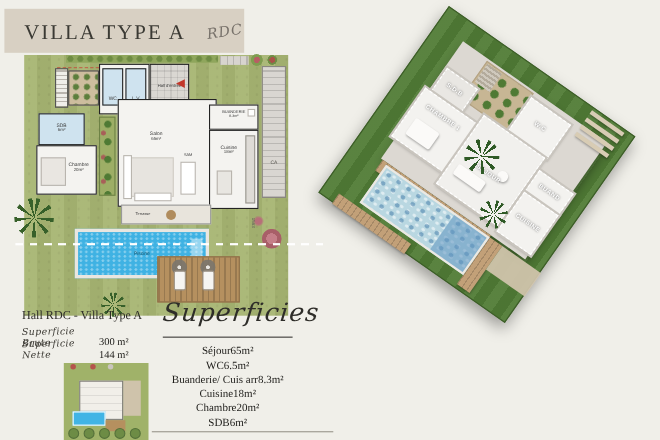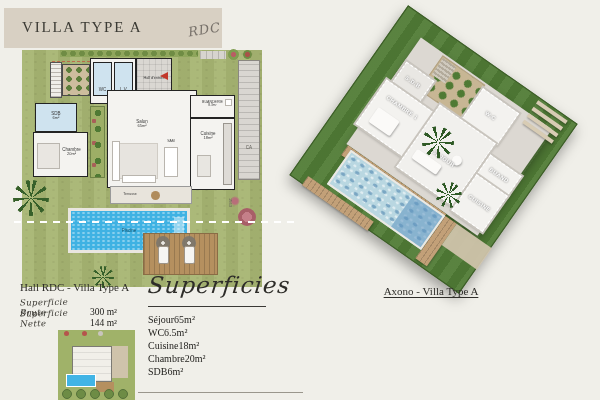"VILLA TYPE A" .page-title { font-size: 15px -> 19px }
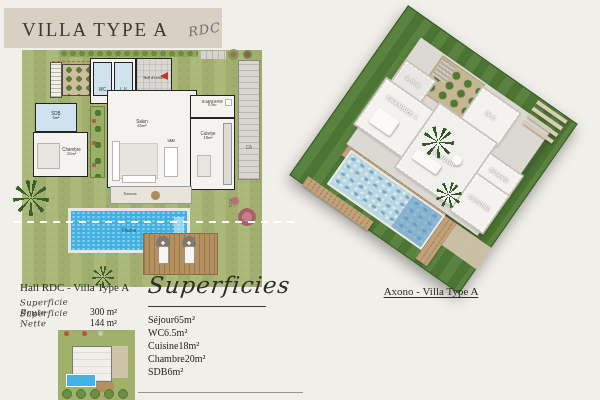"Axono - Villa Type A" div.caption { html: <div>Axono - Villa Type A</div> -> none }
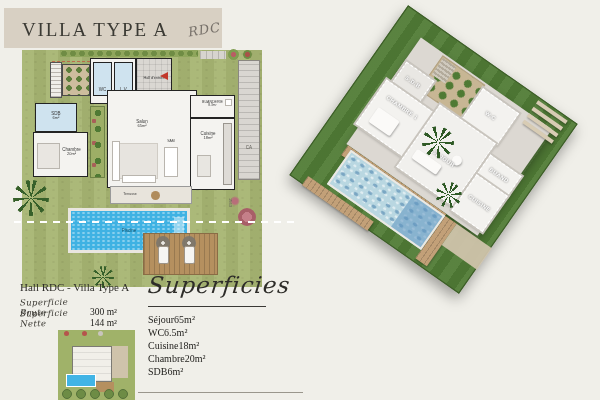"Séjour" .sup-row { justify-content: flex-start -> center }
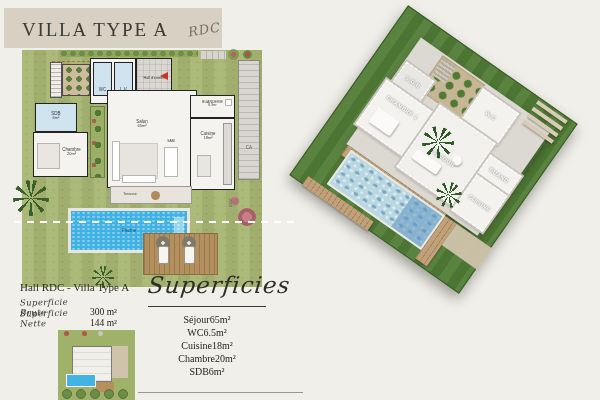"Buanderie/ Cuis arr" div.sup-row { html: none -> <div> <span>Buanderie/ Cuis arr</span> <span>8.3m²</span> </div> }
